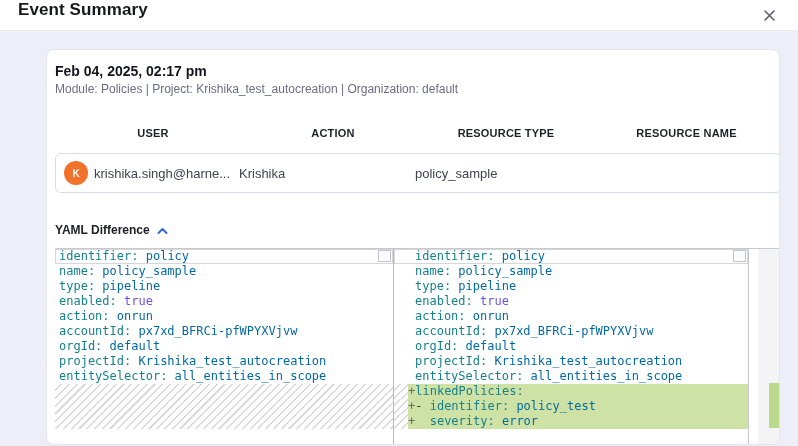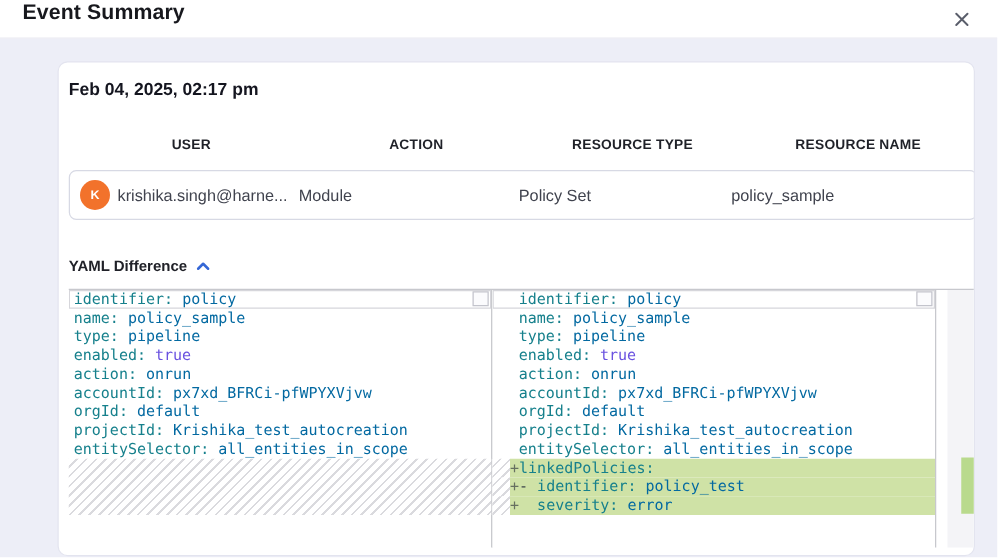"Module: Policies | Project:" div.evt-meta { html: none -> <div>Module: Policies | Project: Krishika_test_autocreation | Organization: default</div> }
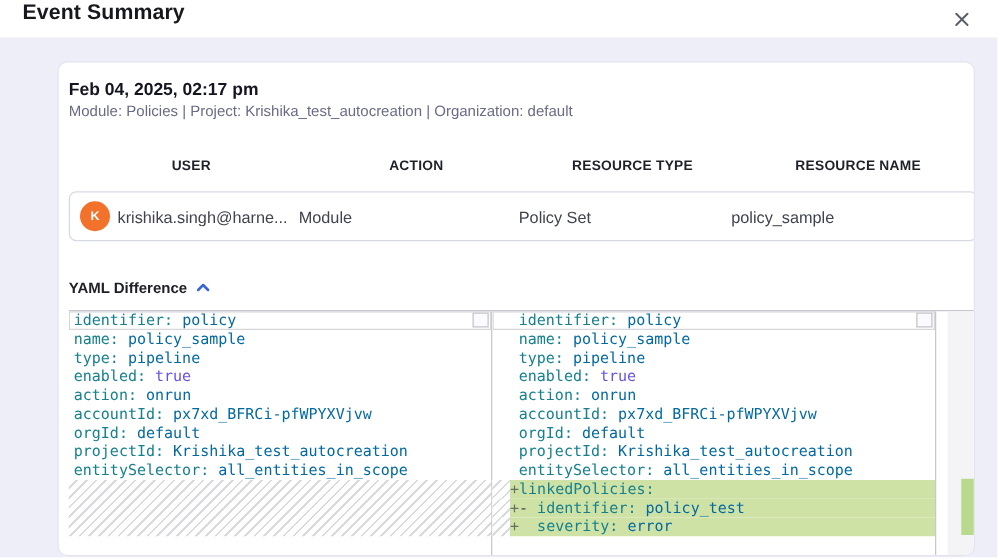"Module" div { text: Module -> Krishika }
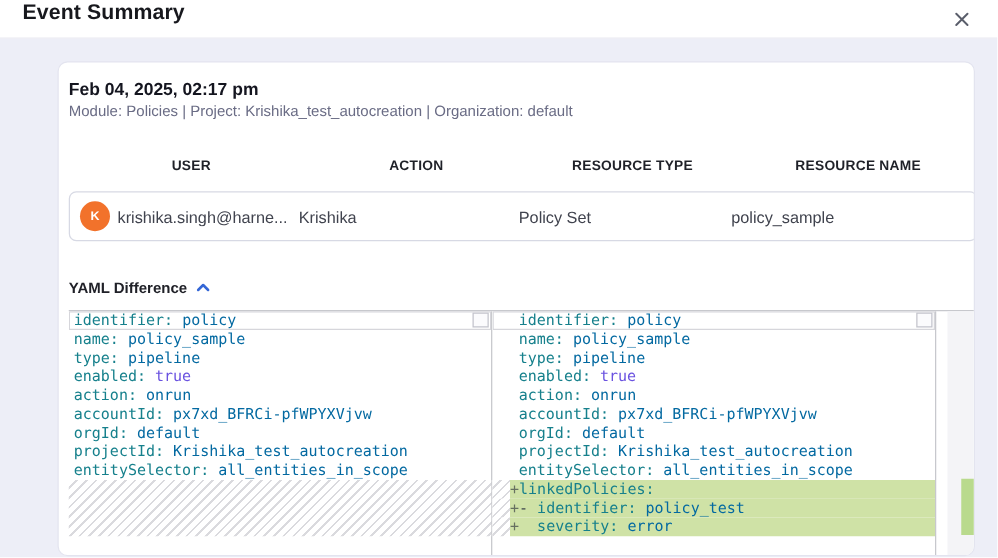"Policy Set" div { html: <div>Policy Set</div> -> none }
